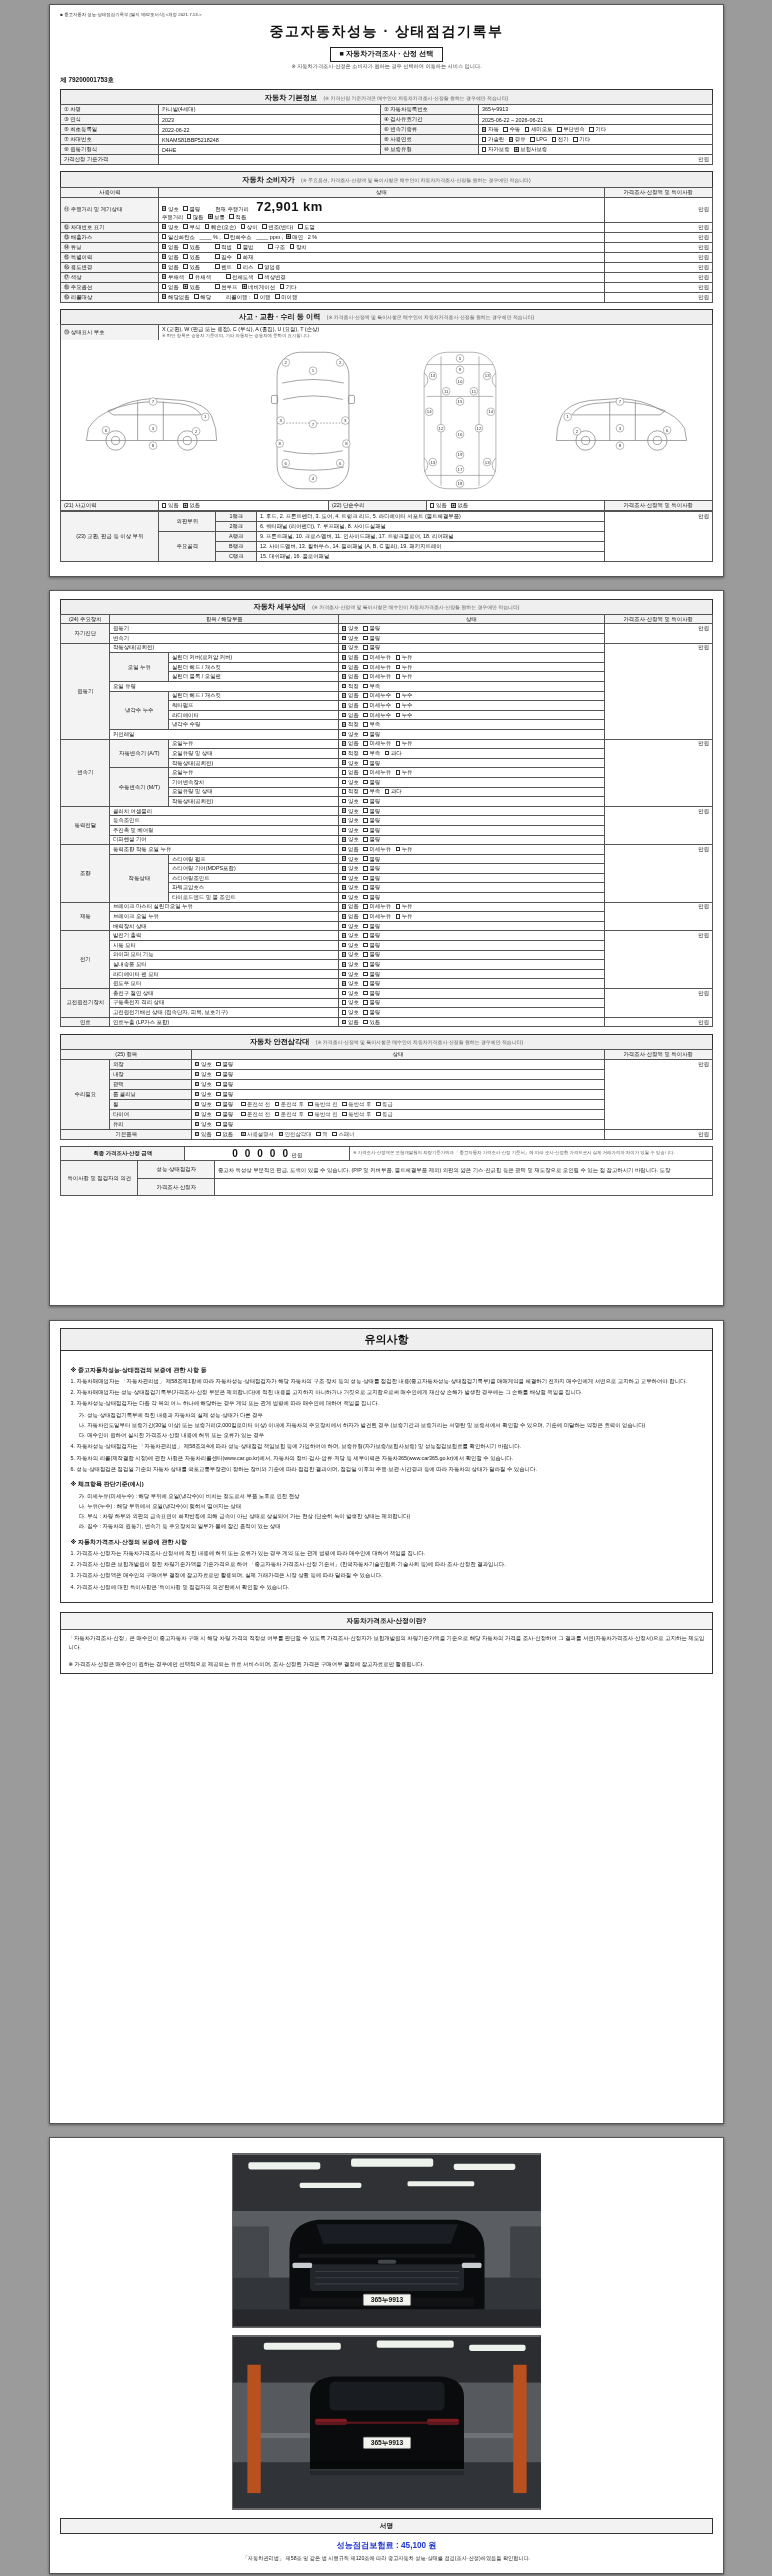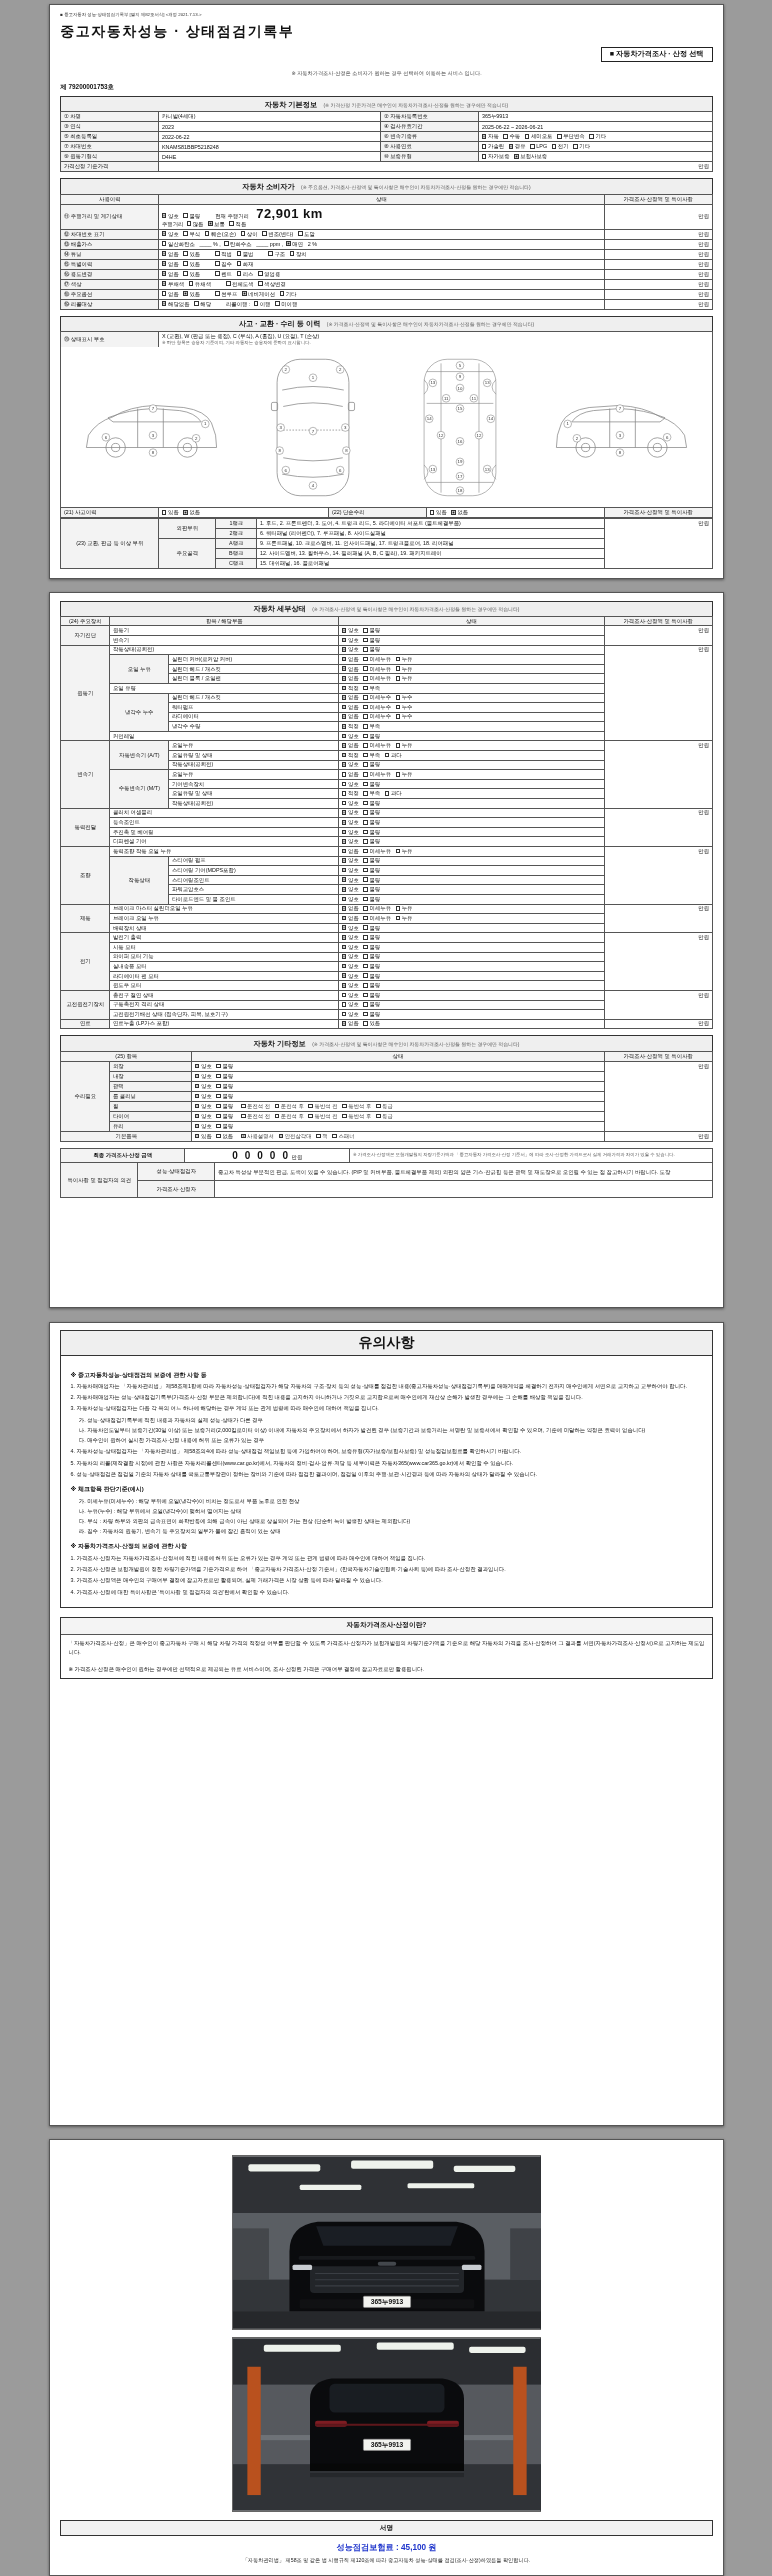"중고자동차성능 · 상태점검기록부" .h-title { text-align: none -> center }
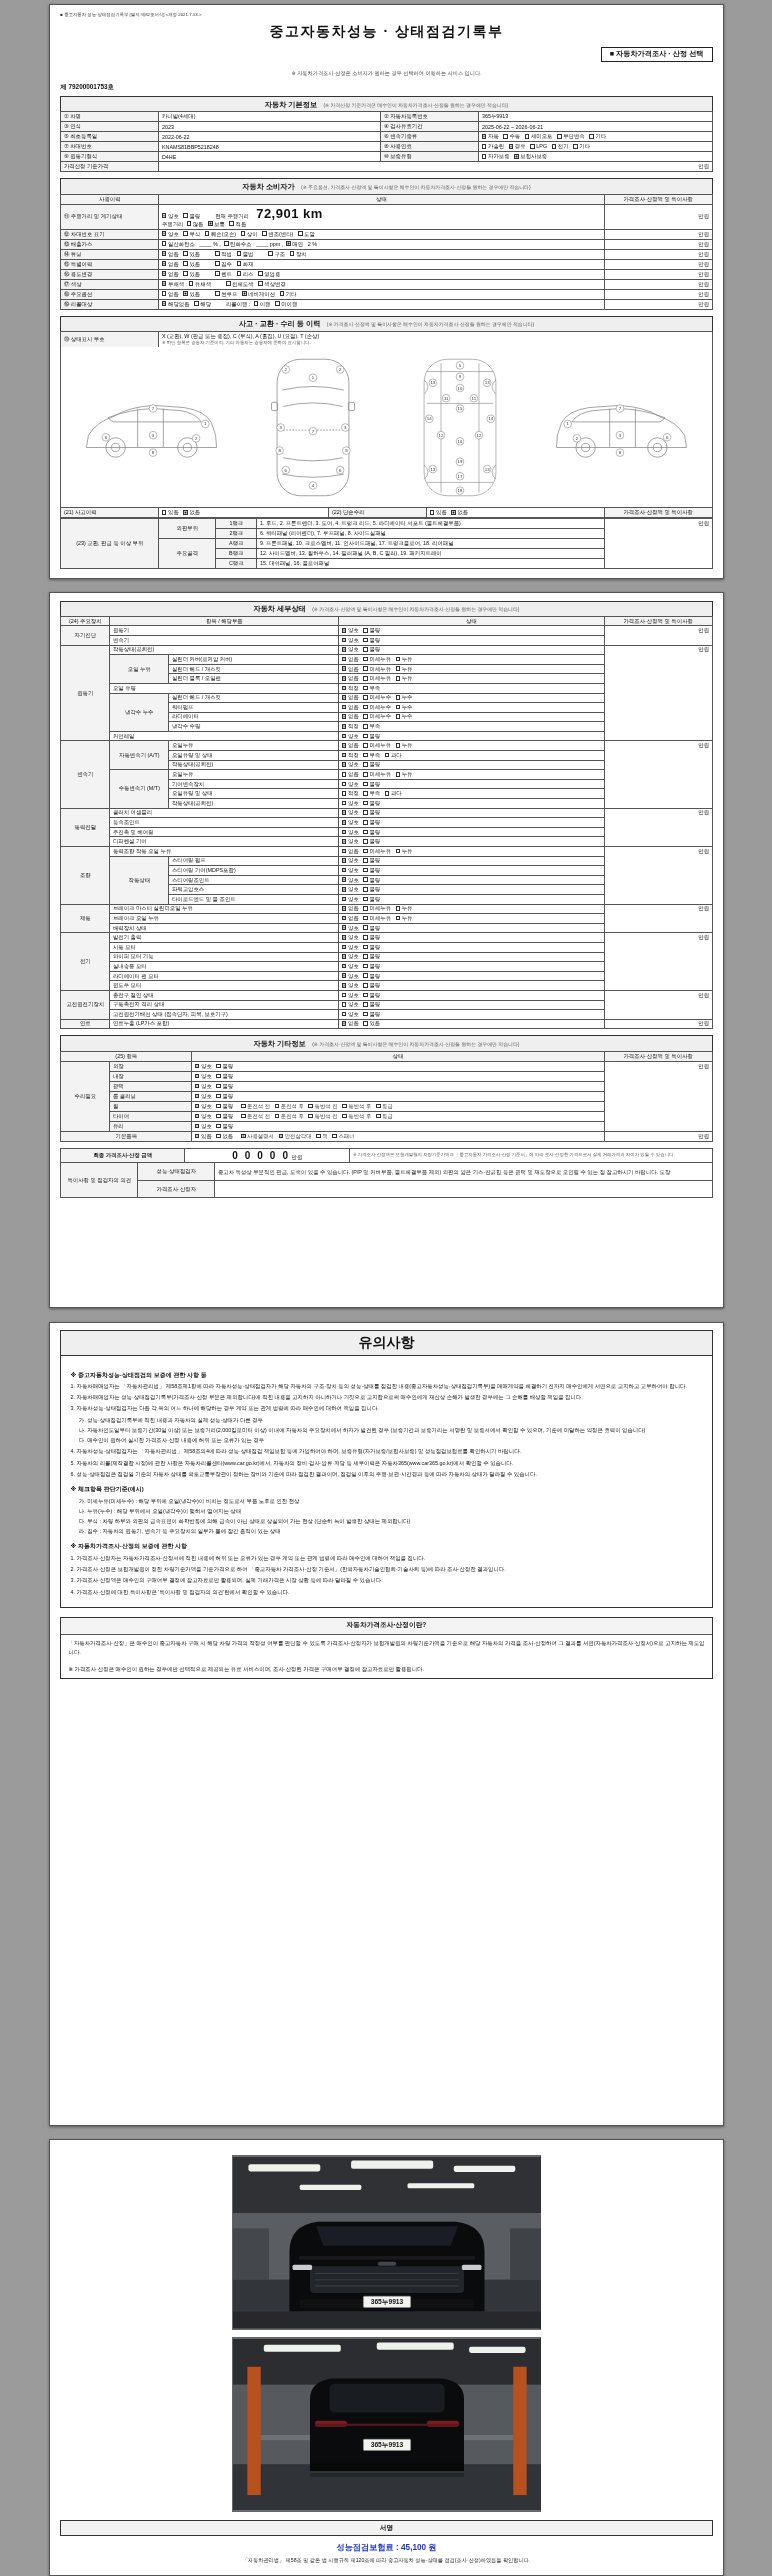"■ 자동차가격조사 · 산정 선택" .h-select { margin: 1px 0 8px -> 1px 0 1px; text-align: right -> center }
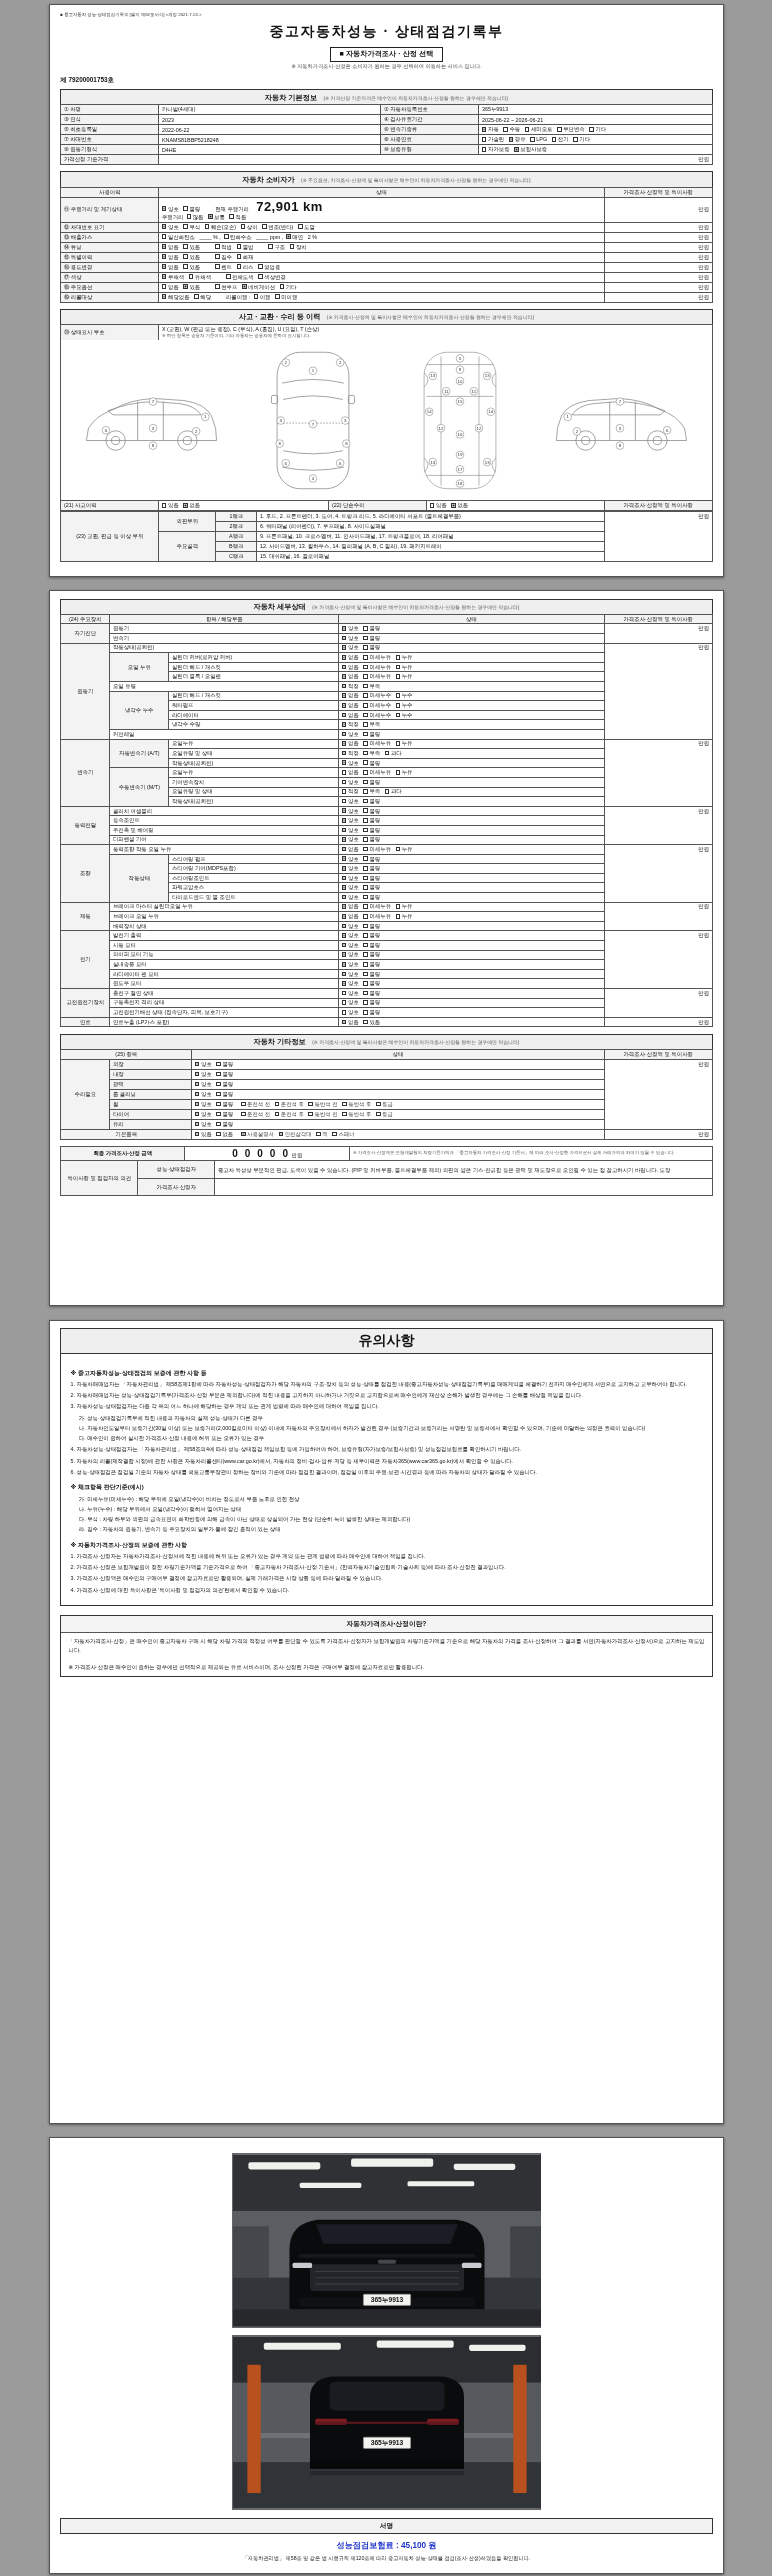"자동차 기타정보" span.sect-t { text: 기타정보 -> 안전삼각대 }
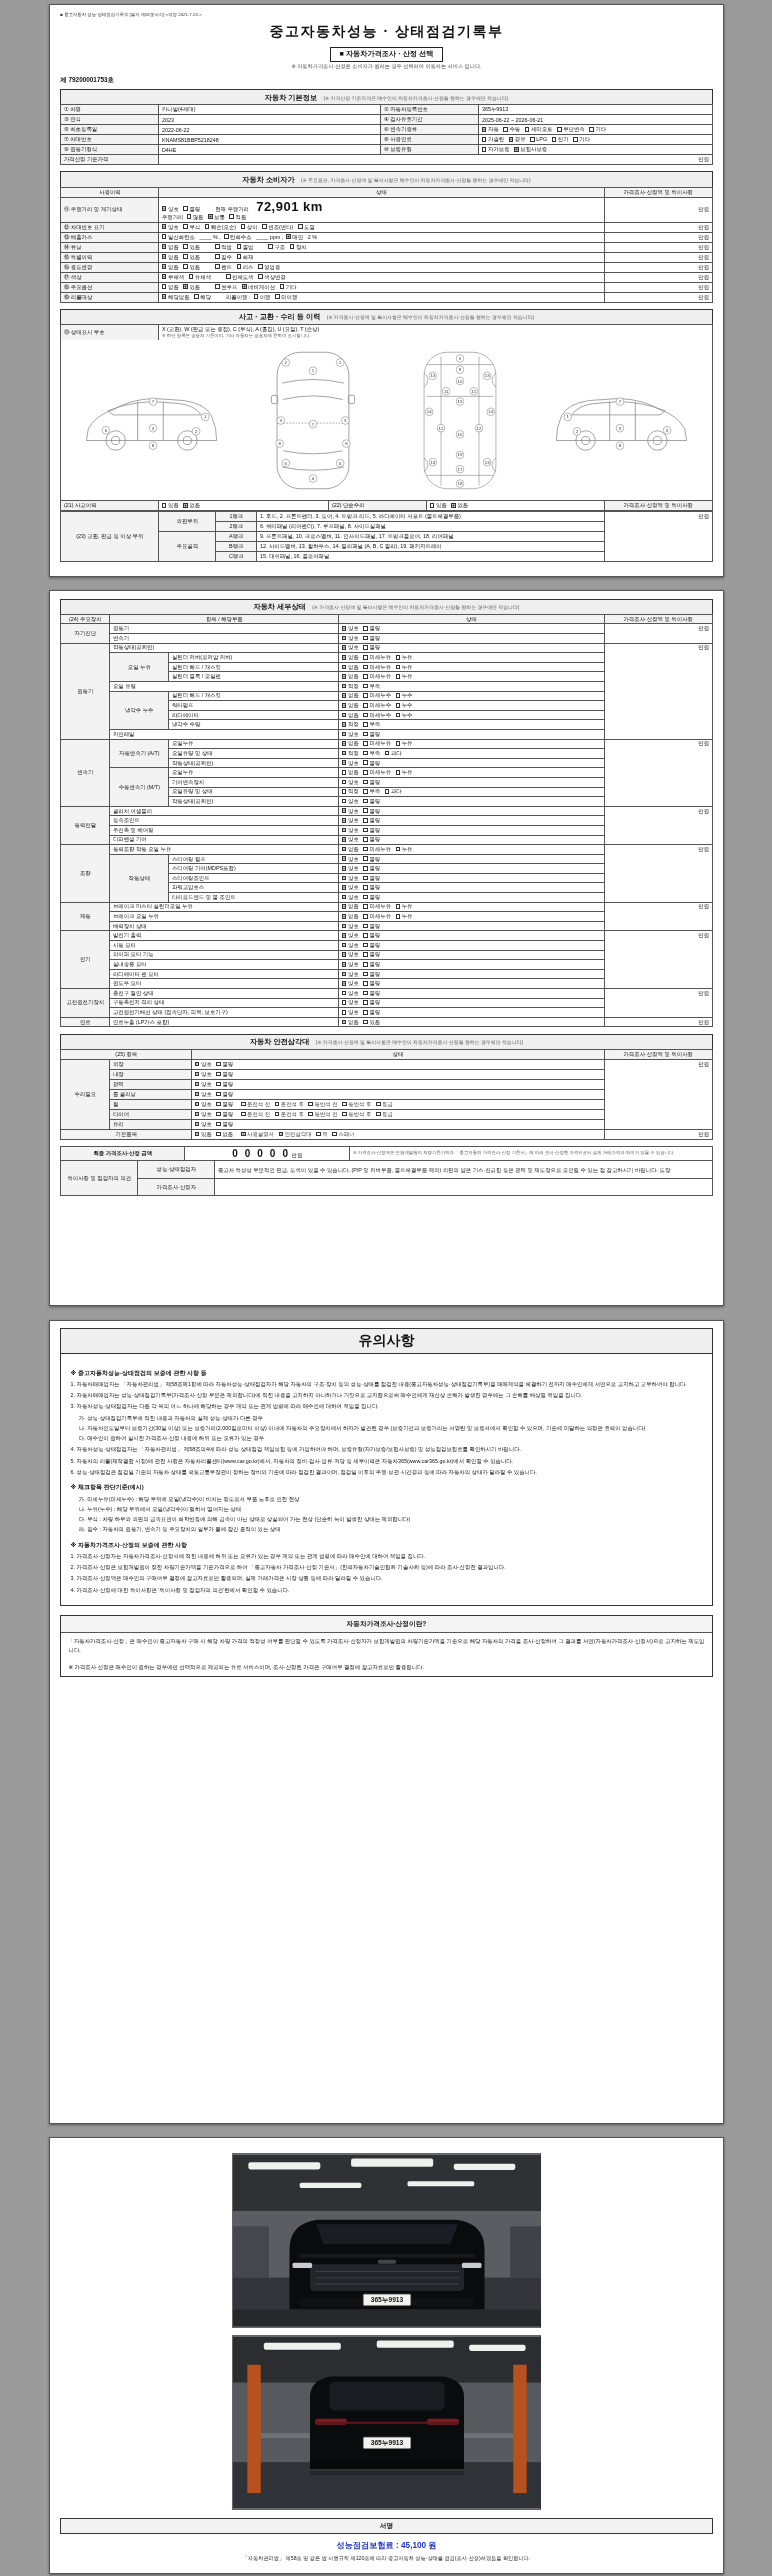"유의사항" .n-titlebar { font-size: 14px -> 11px }
